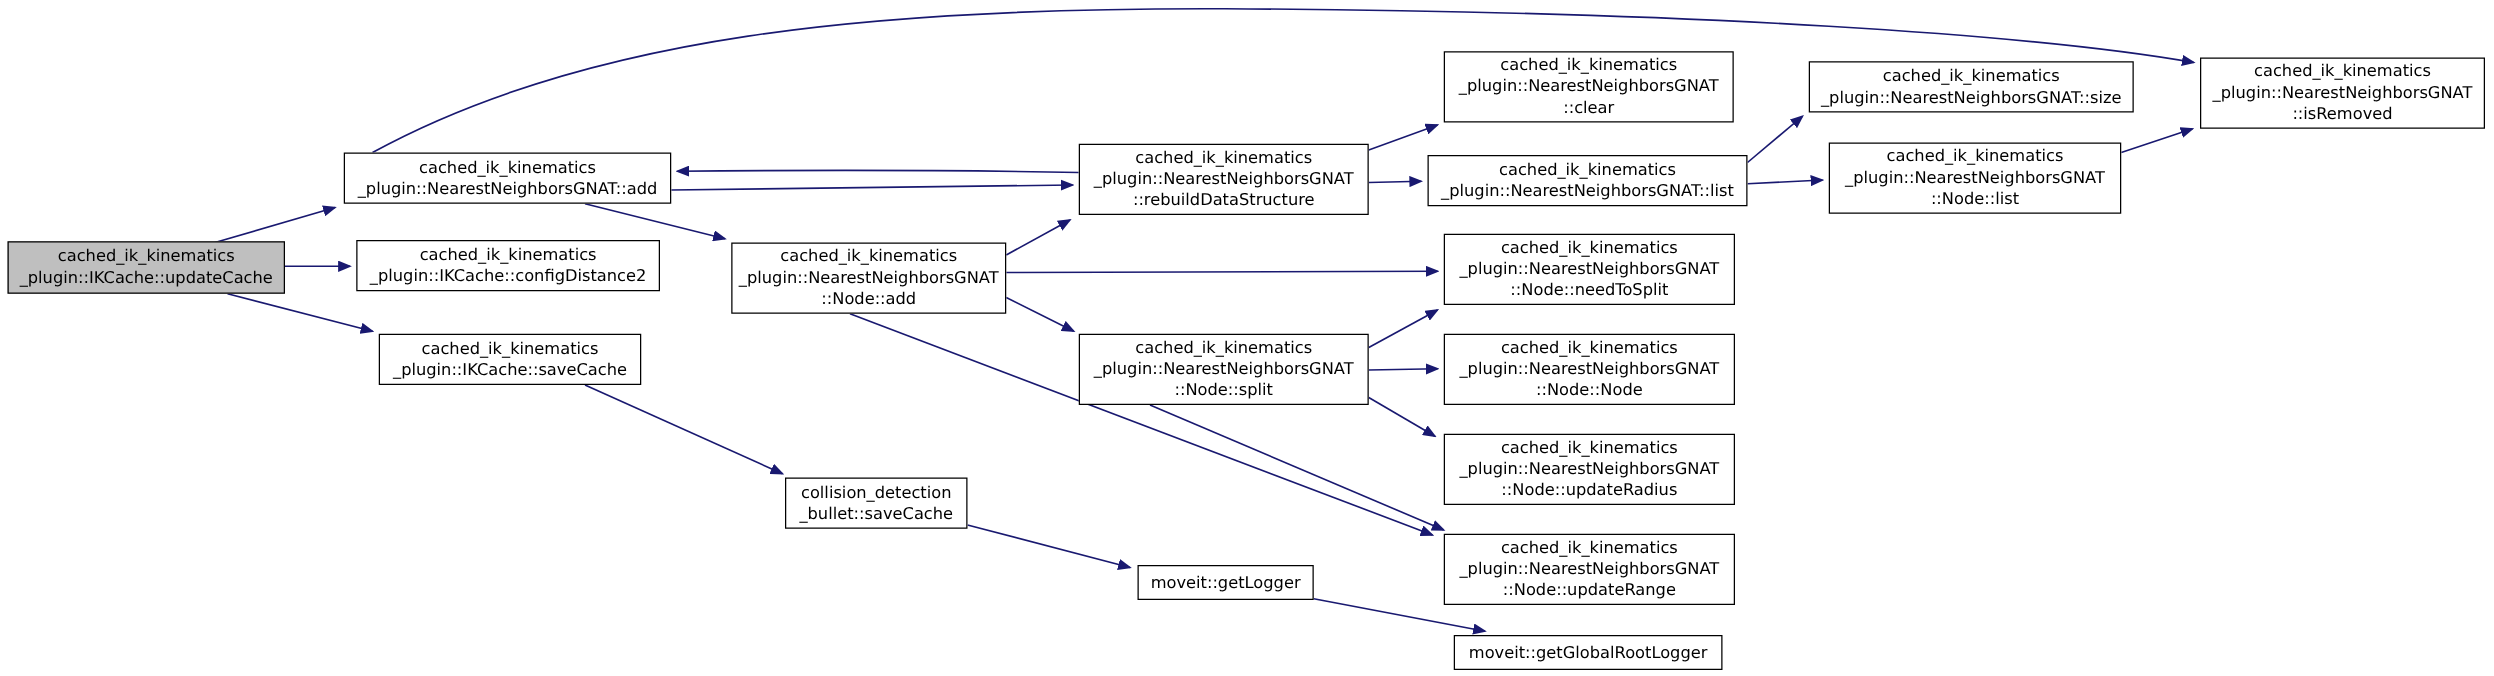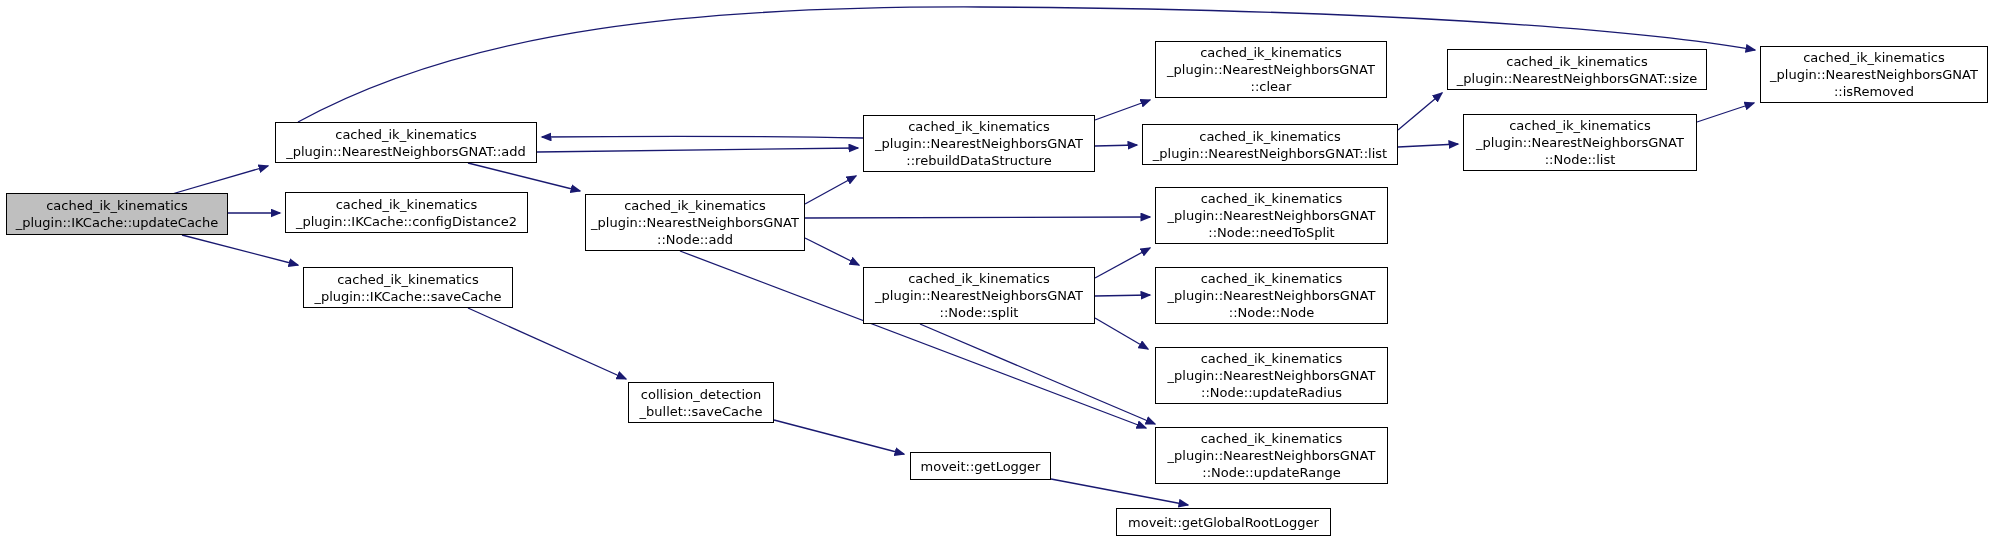"moveit::getGlobalRootLogger" div.node { left: 1116px -> 1163px }
